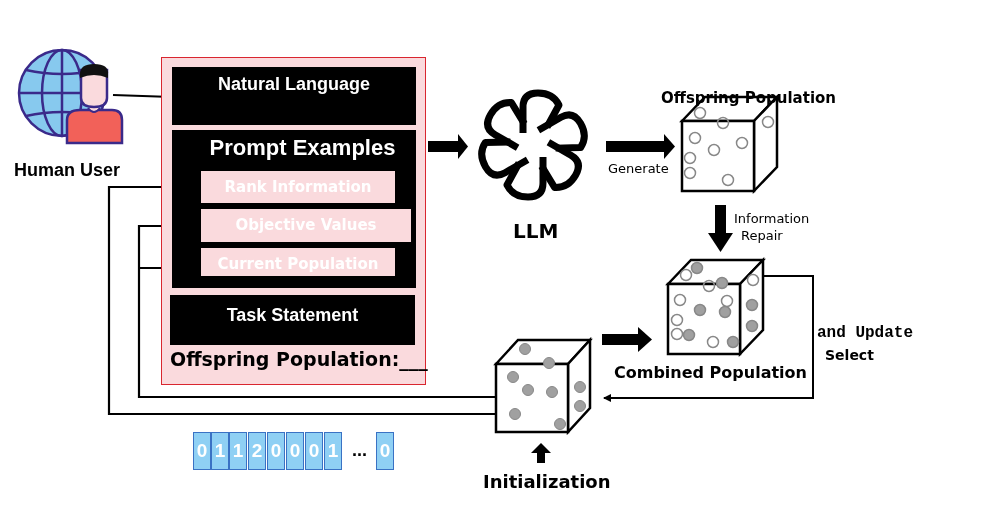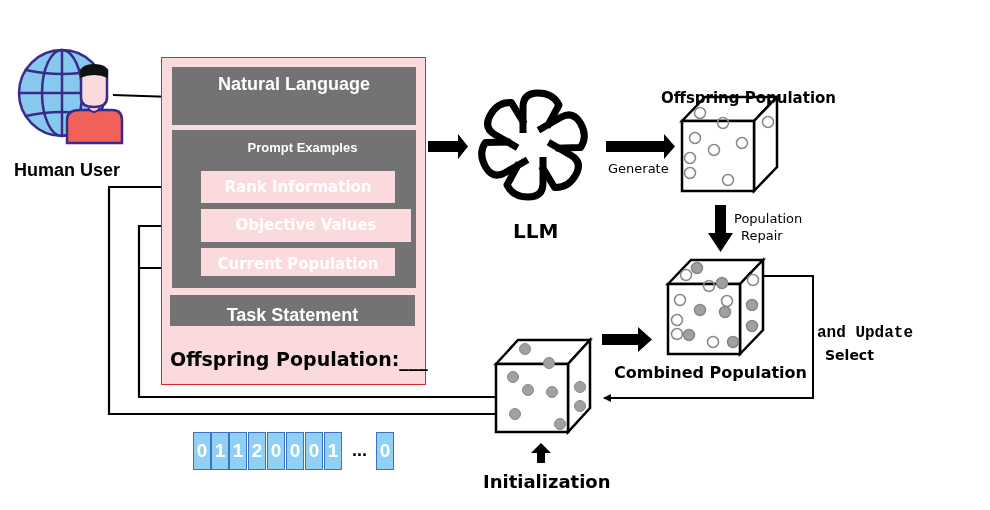"Natural Language" .redbox { background: #737373 -> #000000 }
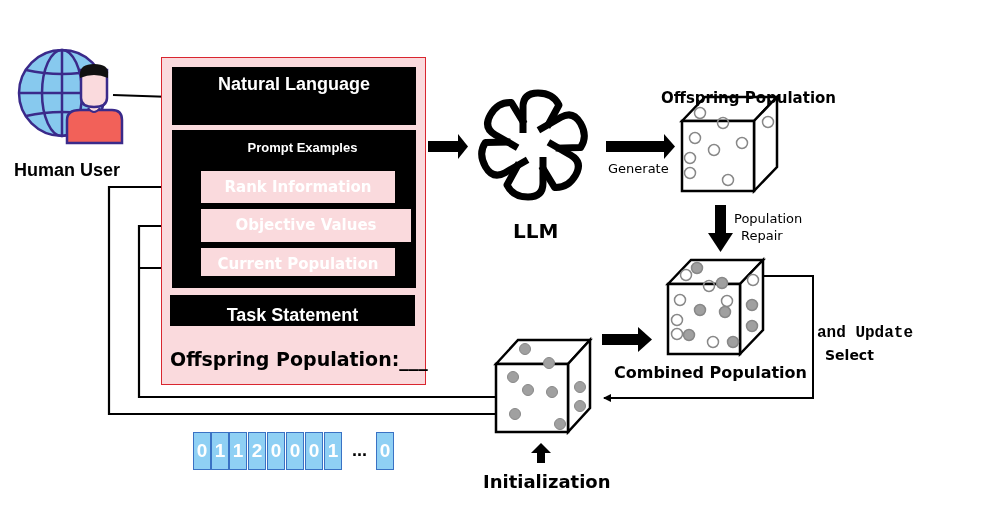"Prompt Examples" div { font-size: 13px -> 22px }
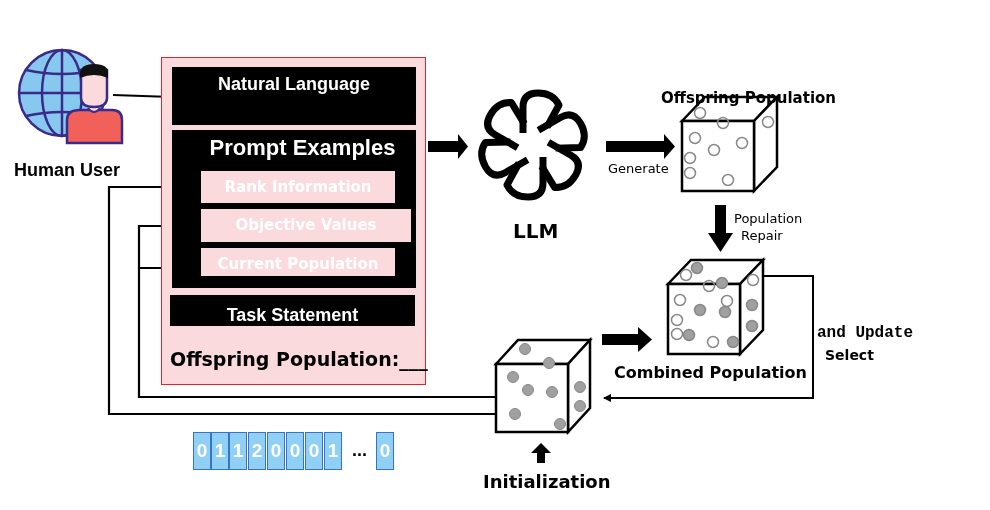"Population" div.lbl { text: Population -> Information }
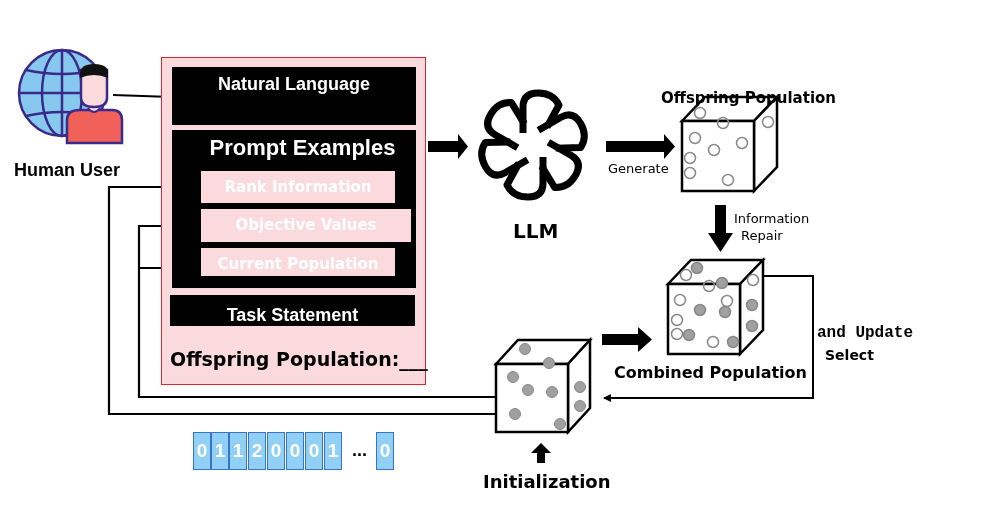"Task Statement" div.redbox { height: 31px -> 50px }
